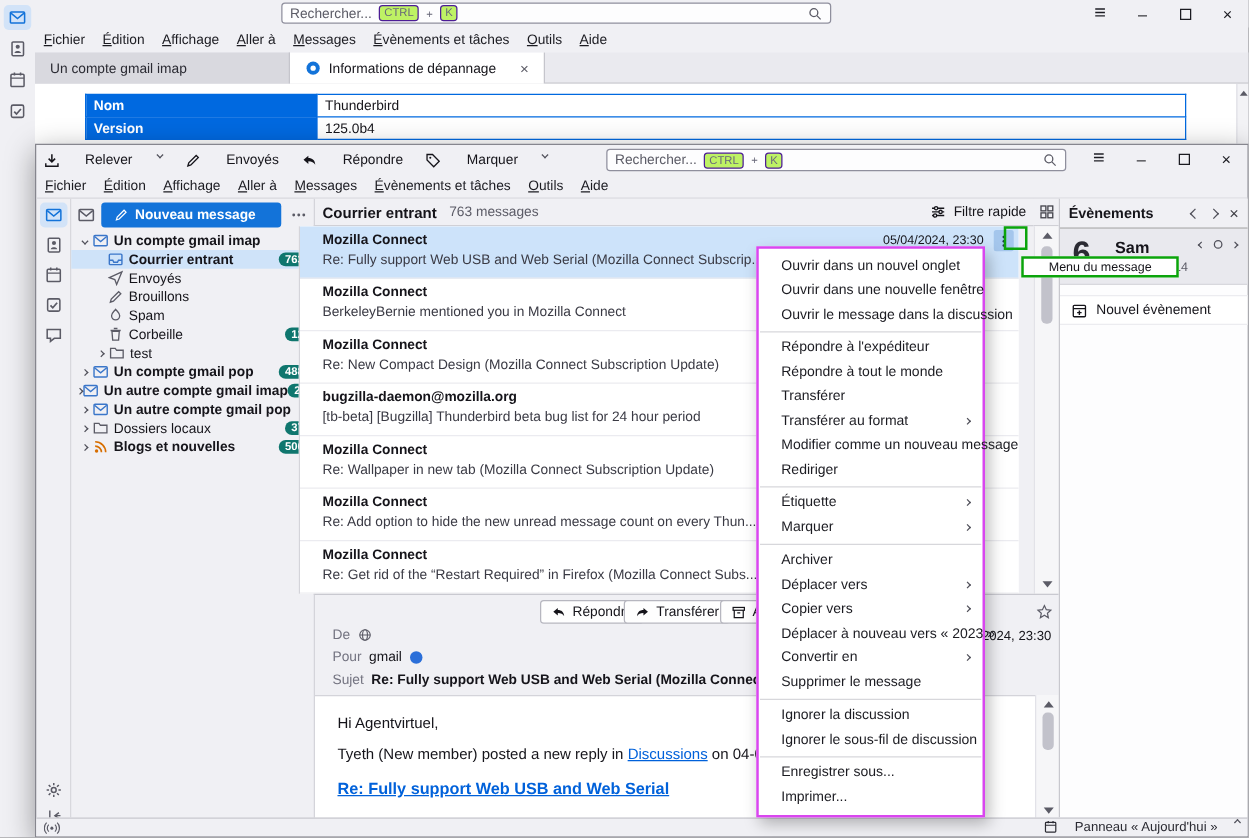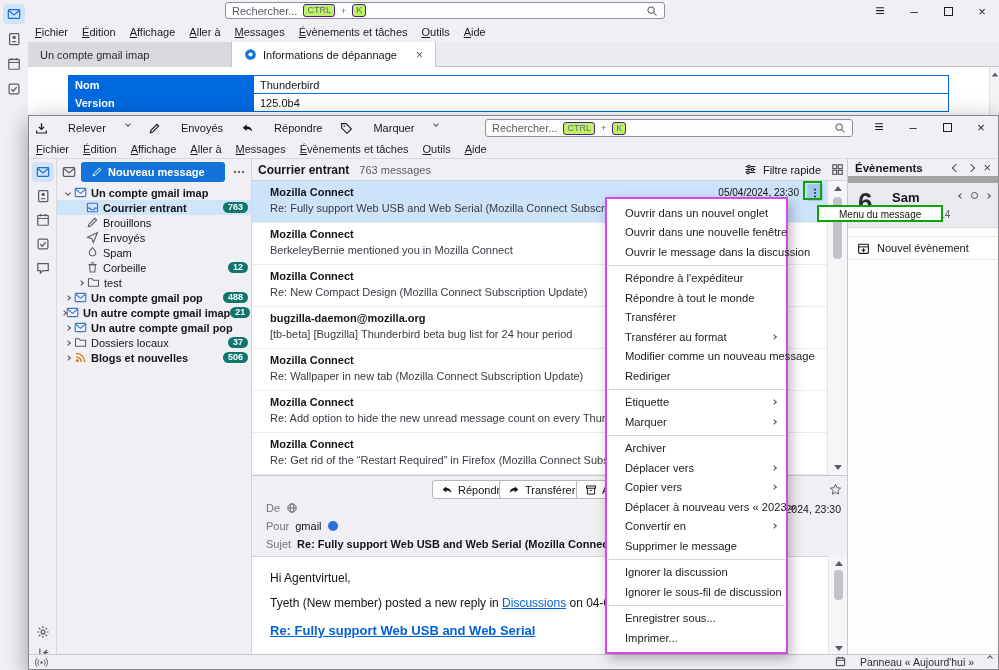"Évènements" .ep-header { border-bottom: 7px solid #a3a3a3 -> 1px solid #a3a3a3 }
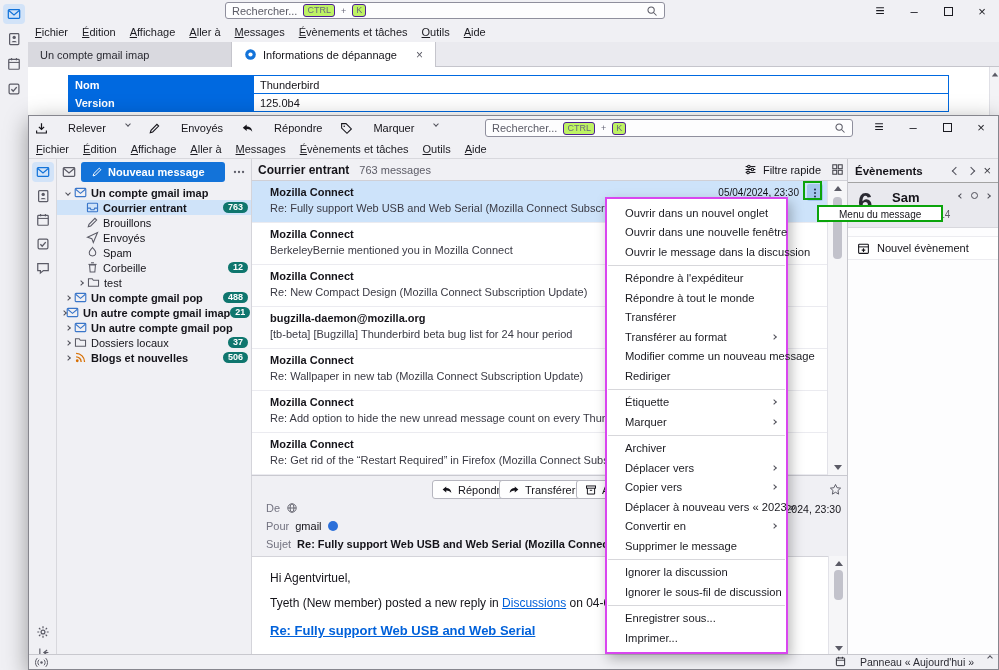"Mozilla Connect" #message-list { left: 222px -> 210px }
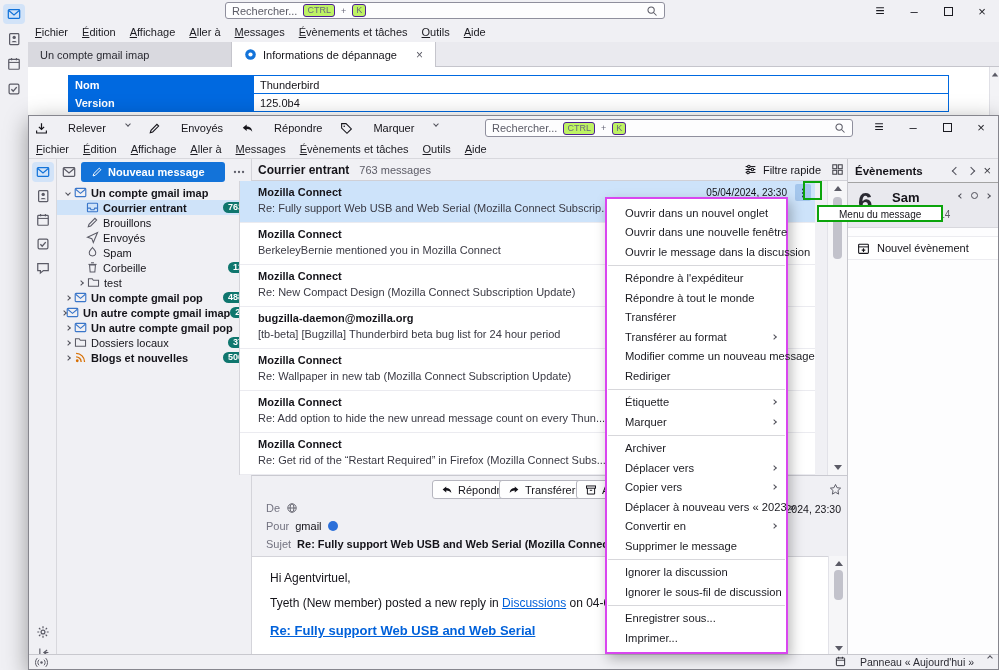"Brouillons" div.folder { order: before "Envoyés" -> after "Envoyés" }
